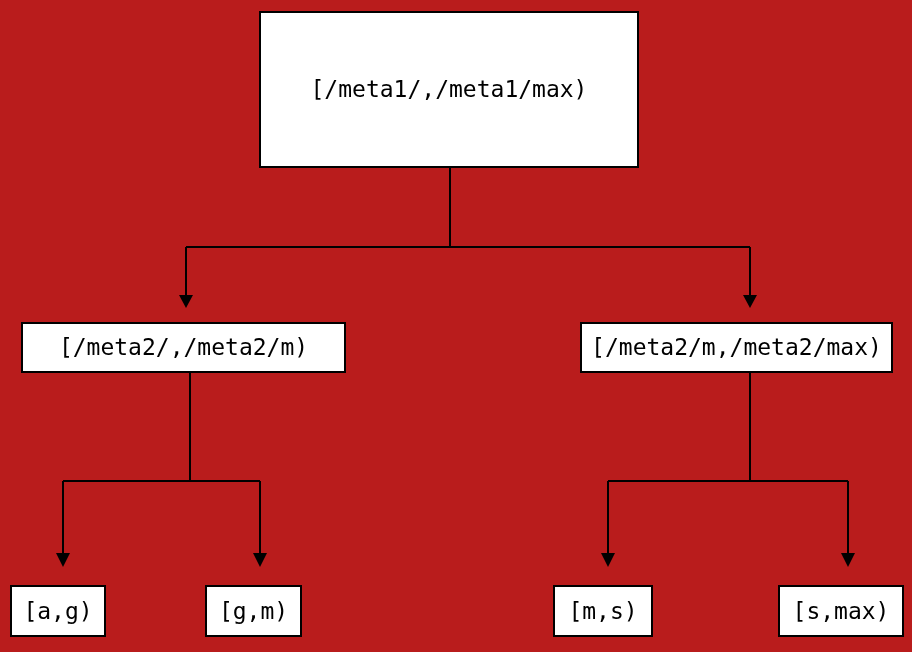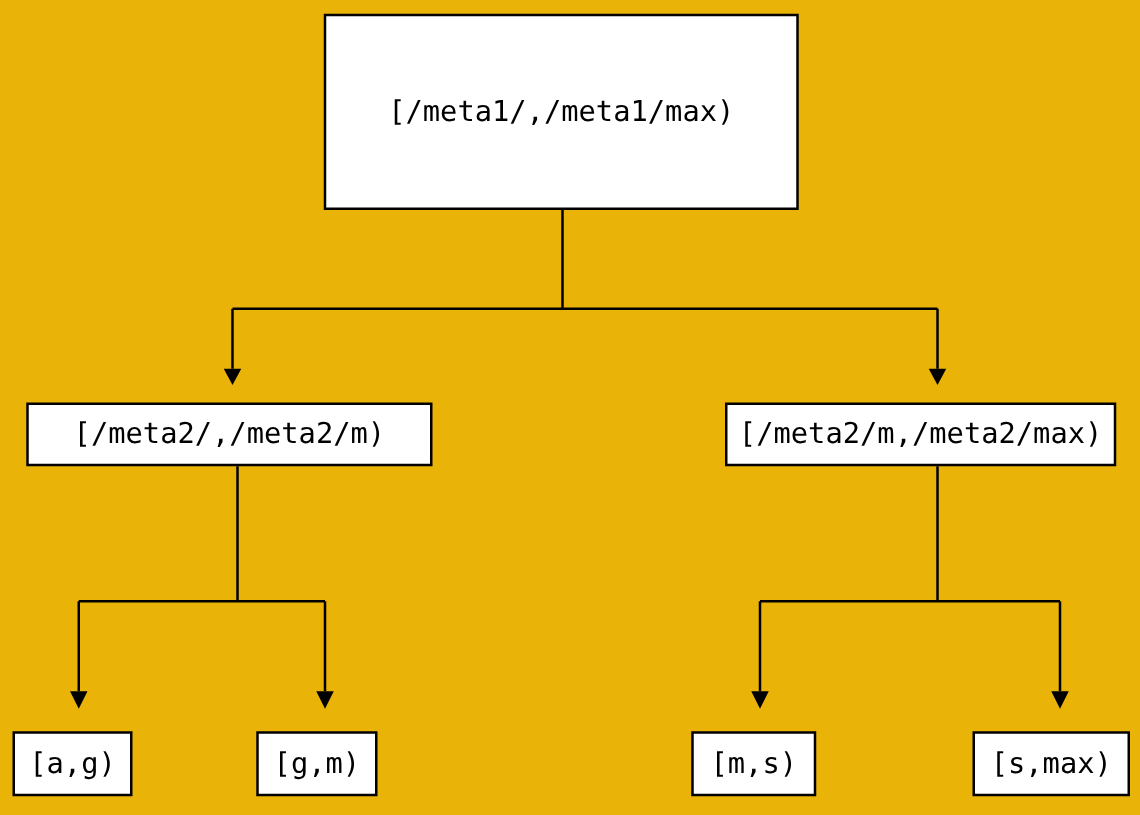"[/meta1/,/meta1/max)" #diagram-root { background: #eab308 -> #b91c1c }
